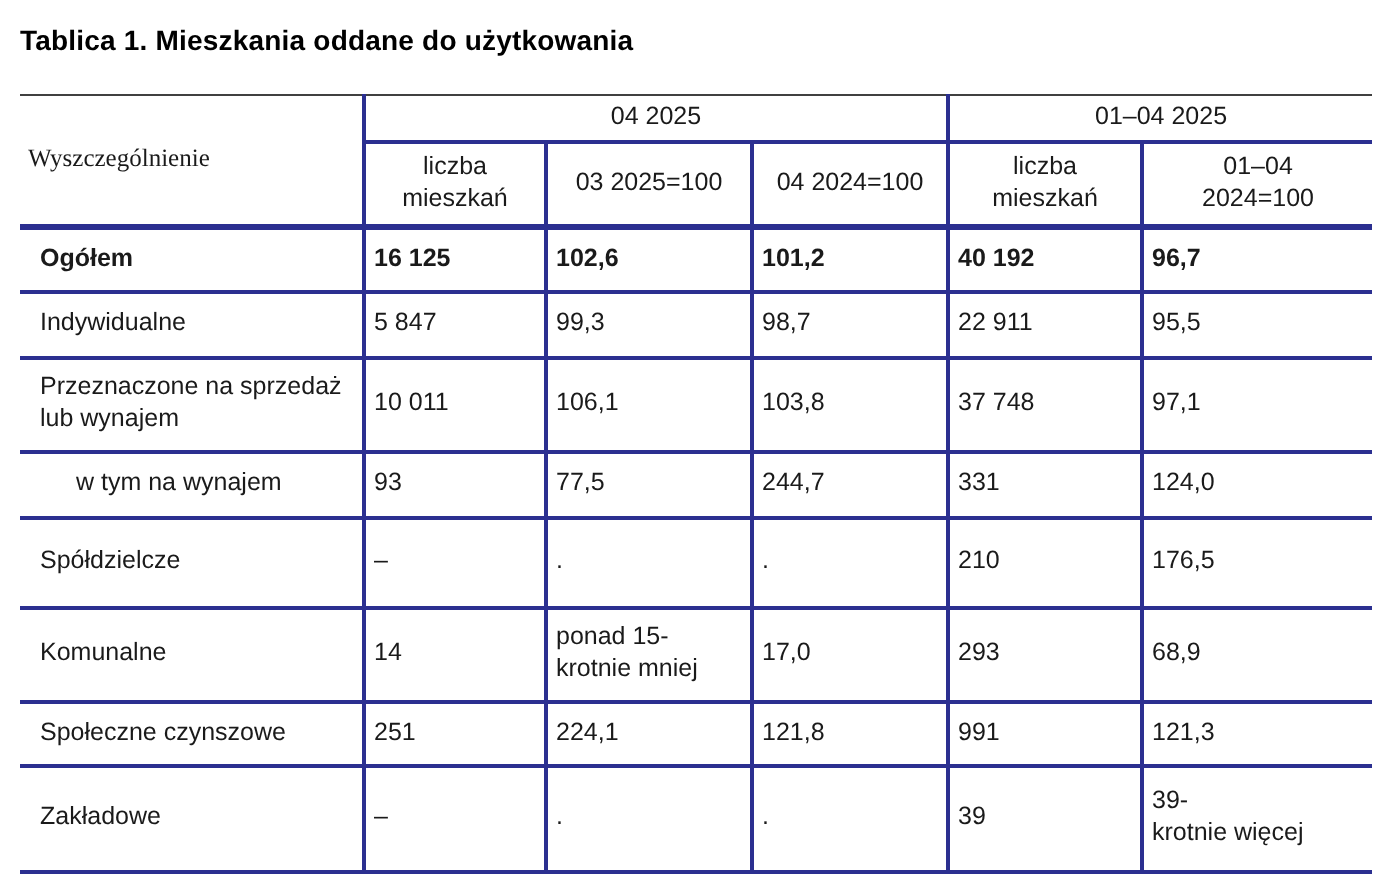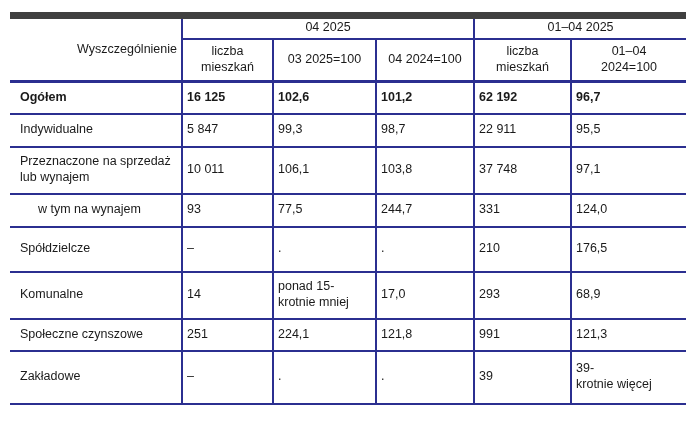"Tablica 1. Mieszkania oddane do" h1.title { html: none -> <h1>Tablica 1. Mieszkania oddane do użytkowania</h1> }
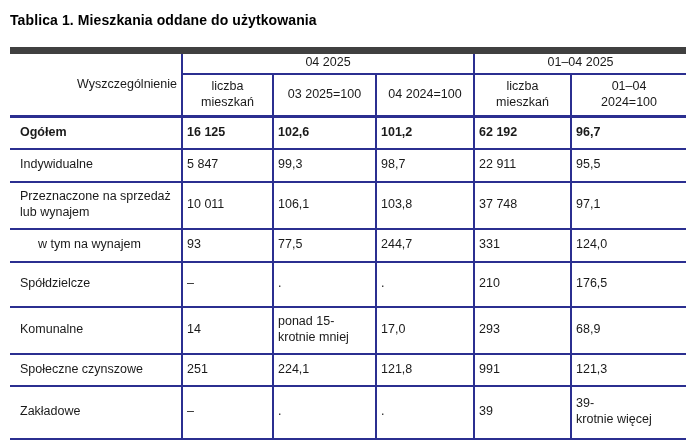"04 2025" thead tr:first-child > * { border-top: 7px solid #404040 -> 1px solid #404040 }
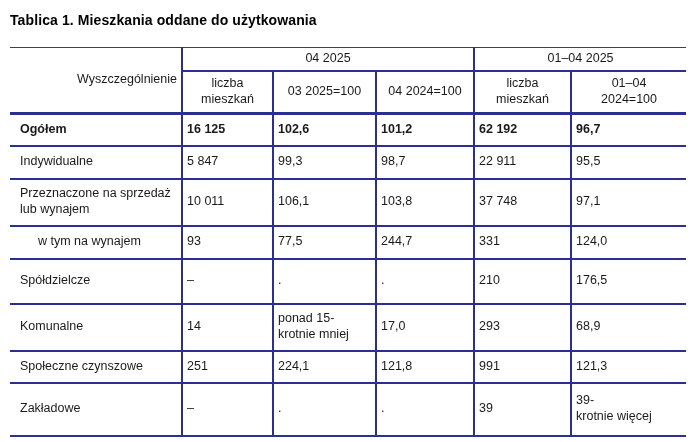"Wyszczególnienie" th.c-spec { font-family: none -> Liberation Serif, serif; text-align: right -> left }
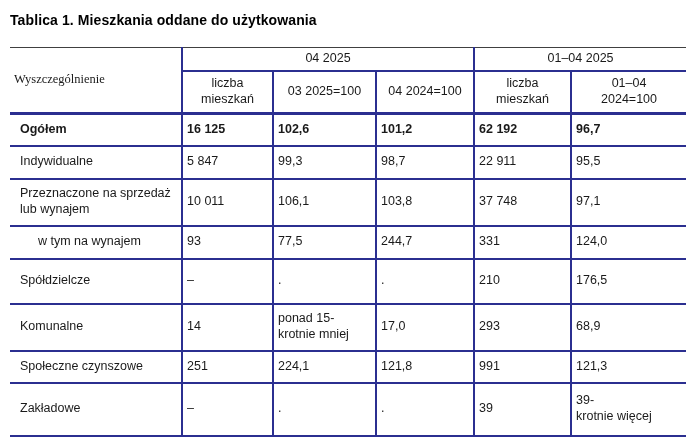"62 192" td.val { text: 62 192 -> 40 192 }
